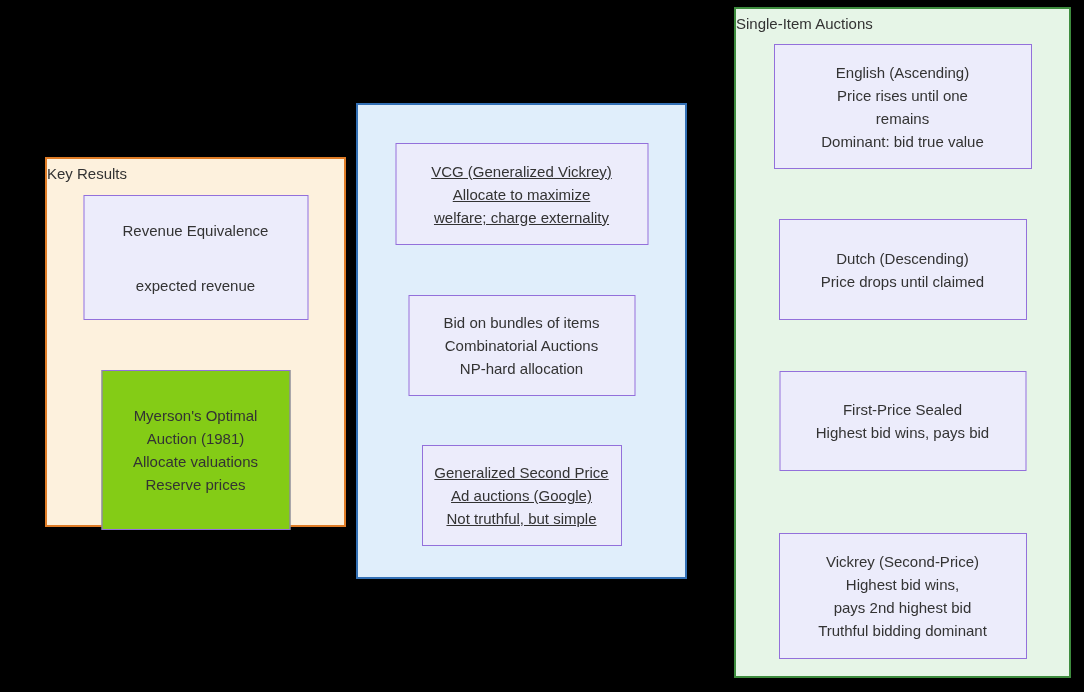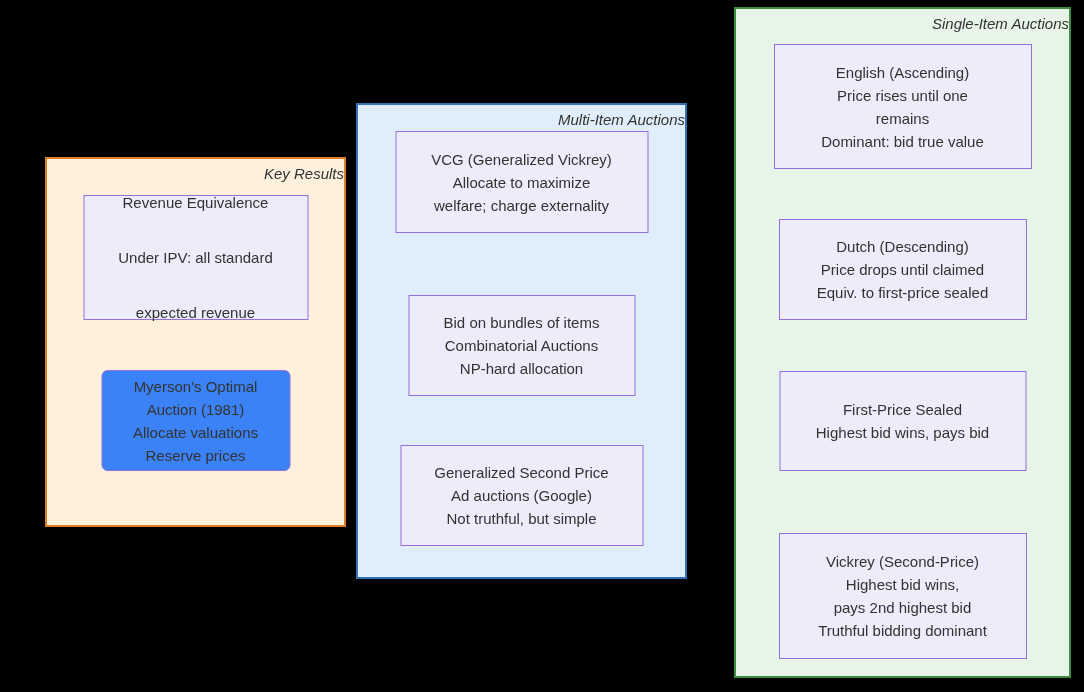"Single-Item Auctions" .panel-title { font-style: italic -> none; text-align: right -> left }
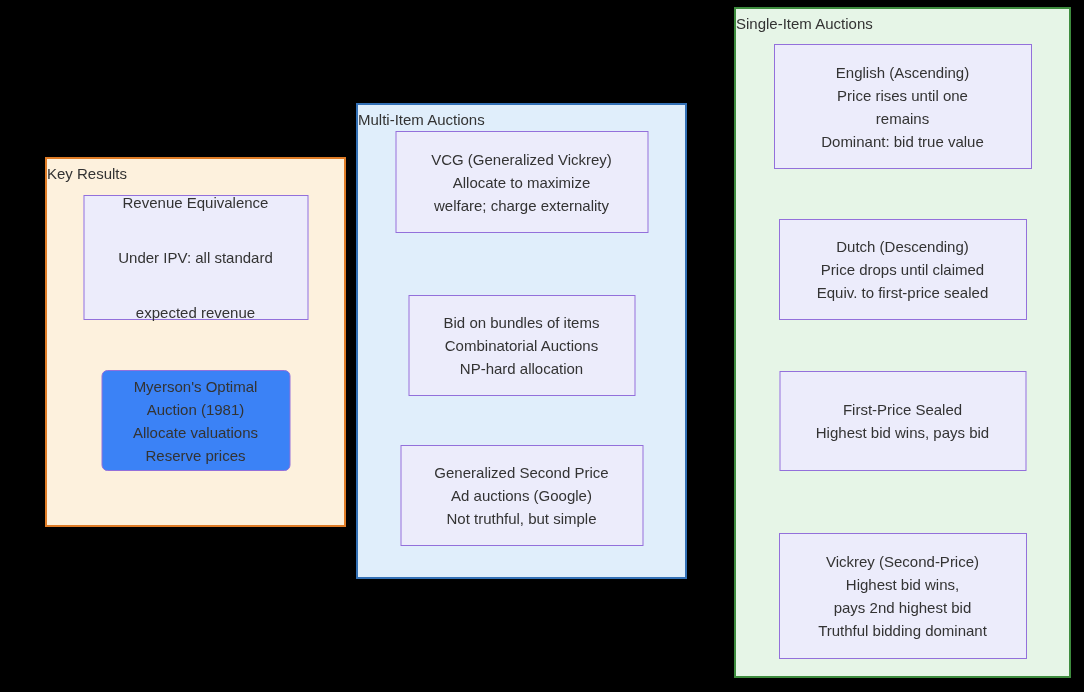"Multi-Item Auctions" div.panel-title { html: <div>Multi-Item Auctions</div> -> none }
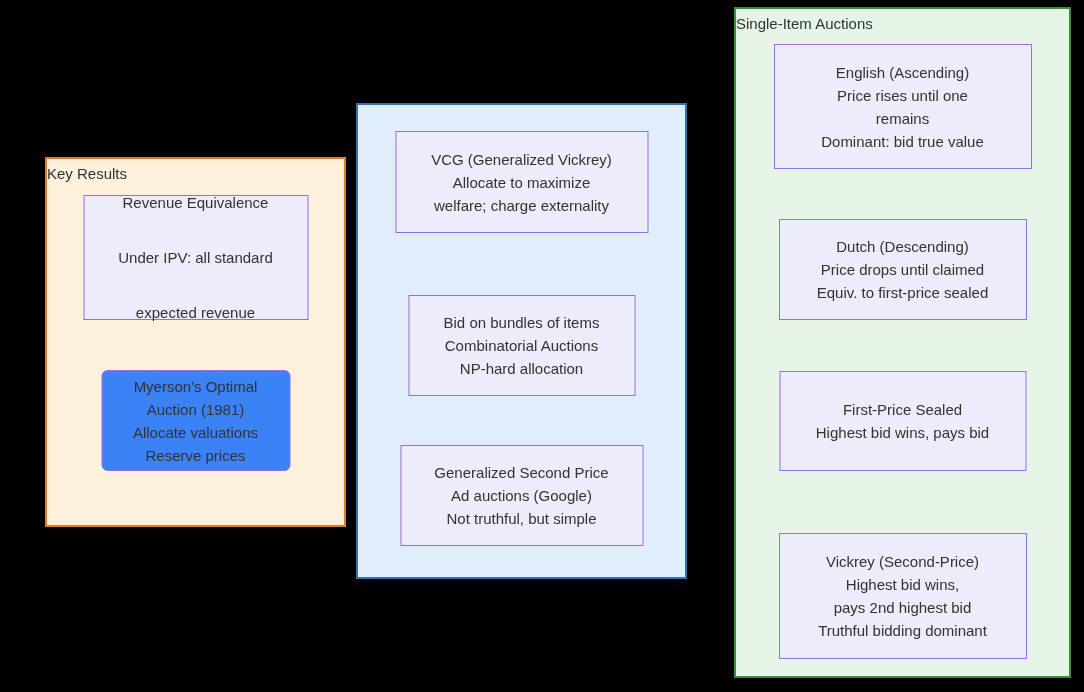"VCG (Generalized Vickrey)" div.node { text-decoration: none -> underline; top: 26px -> 38px }
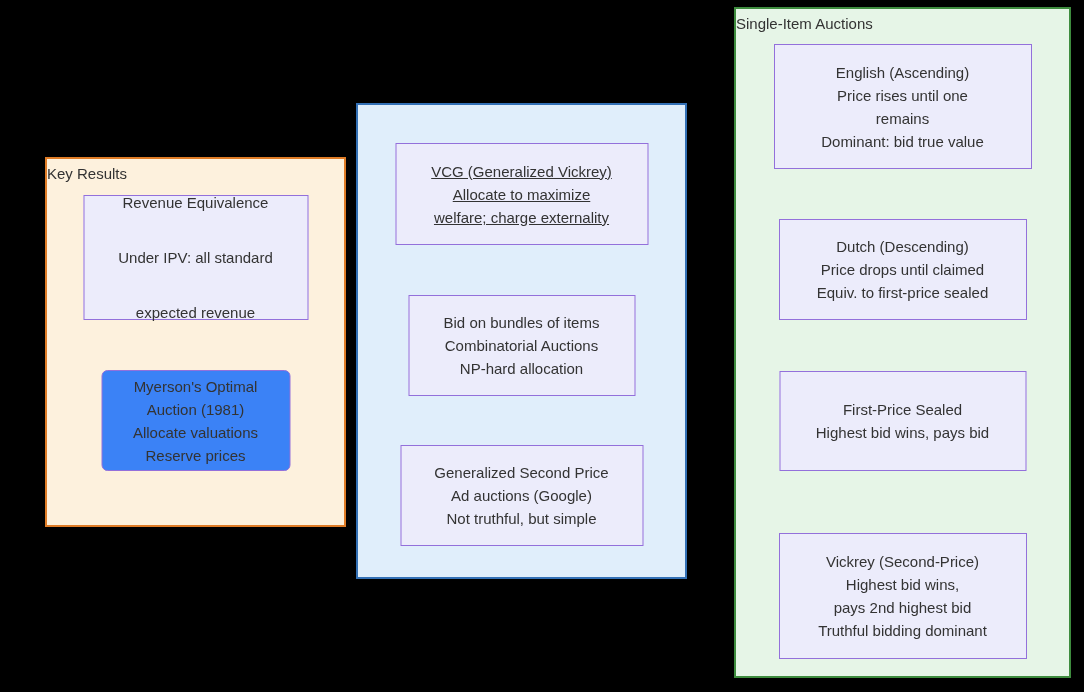"Under IPV: all standard" div.line { html: <div>Under IPV: all standard</div> -> none }
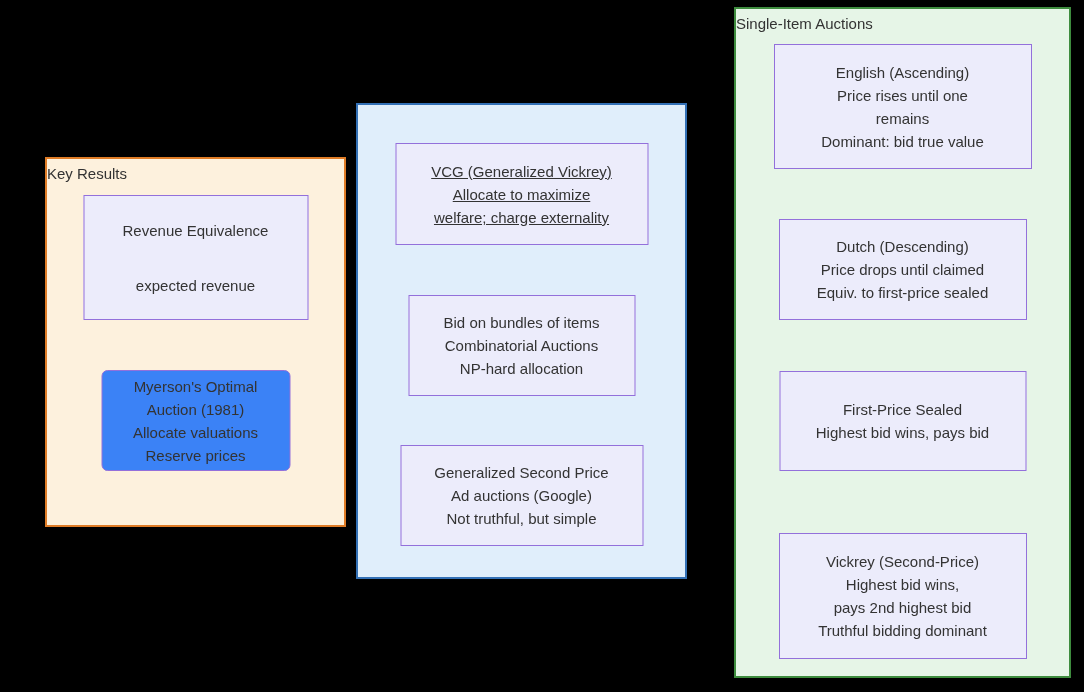"Equiv. to first-price sealed" div.line { html: <div>Equiv. to first-price sealed</div> -> none }
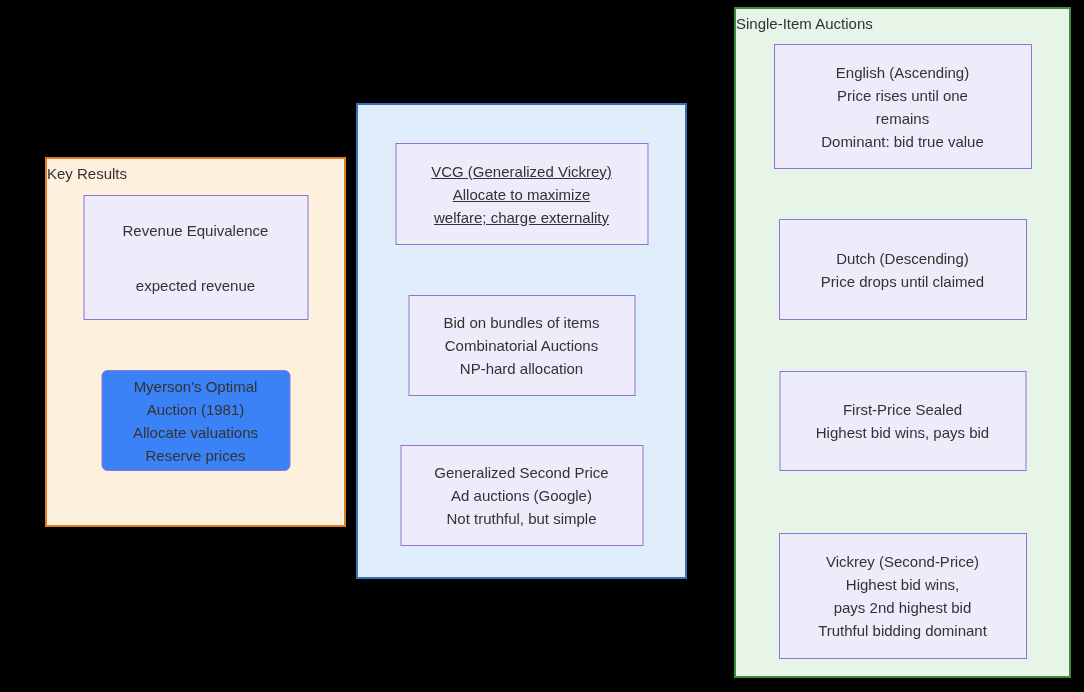"Myerson's Optimal" div.node { background-color: #3b82f6 -> #84cc16; border-radius: 6px -> none; height: 101px -> 160px }
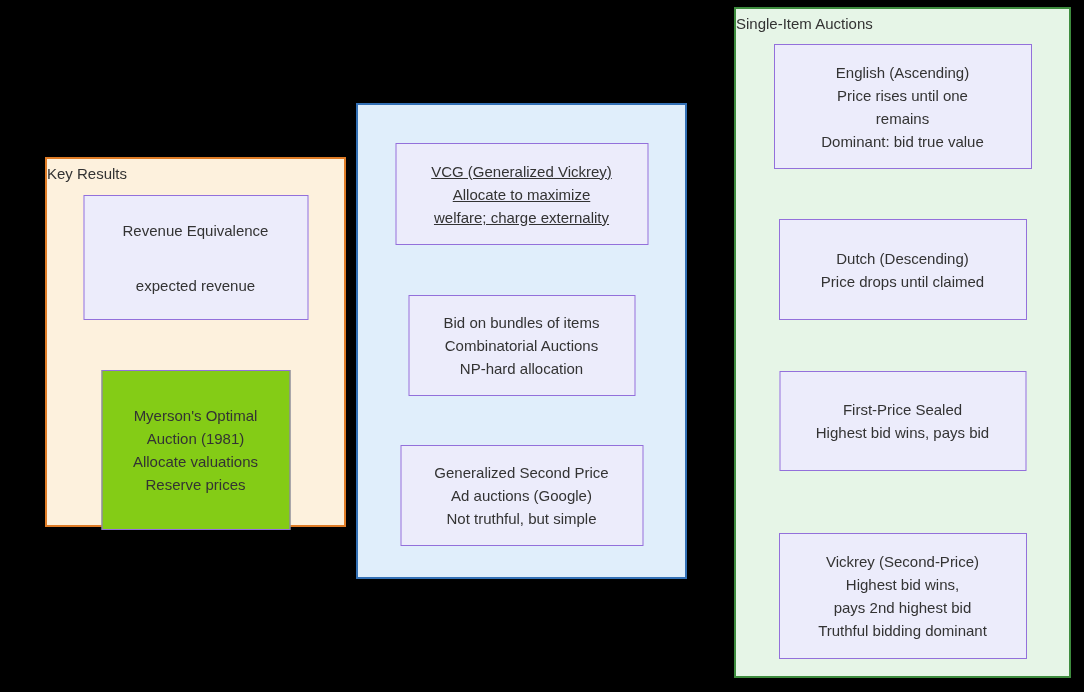"Generalized Second Price" div.node { text-decoration: none -> underline; width: 243px -> 200px }
